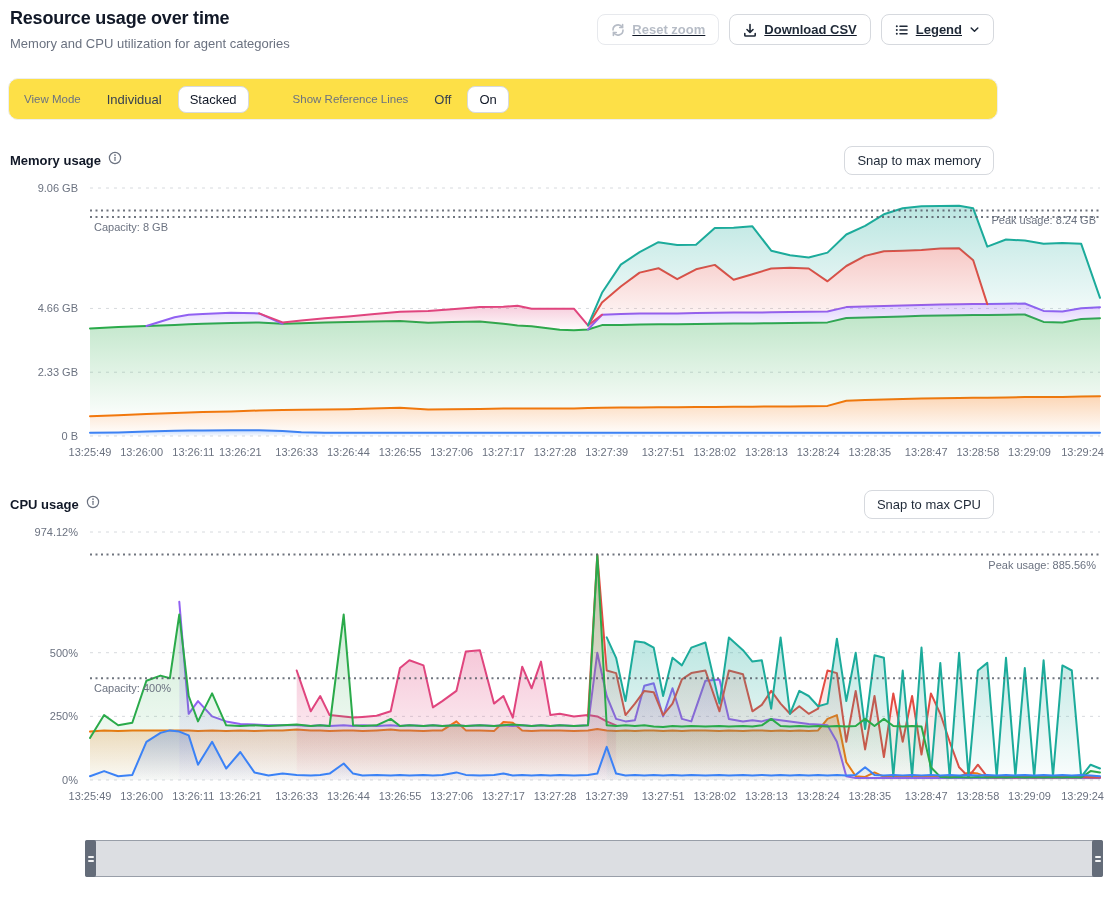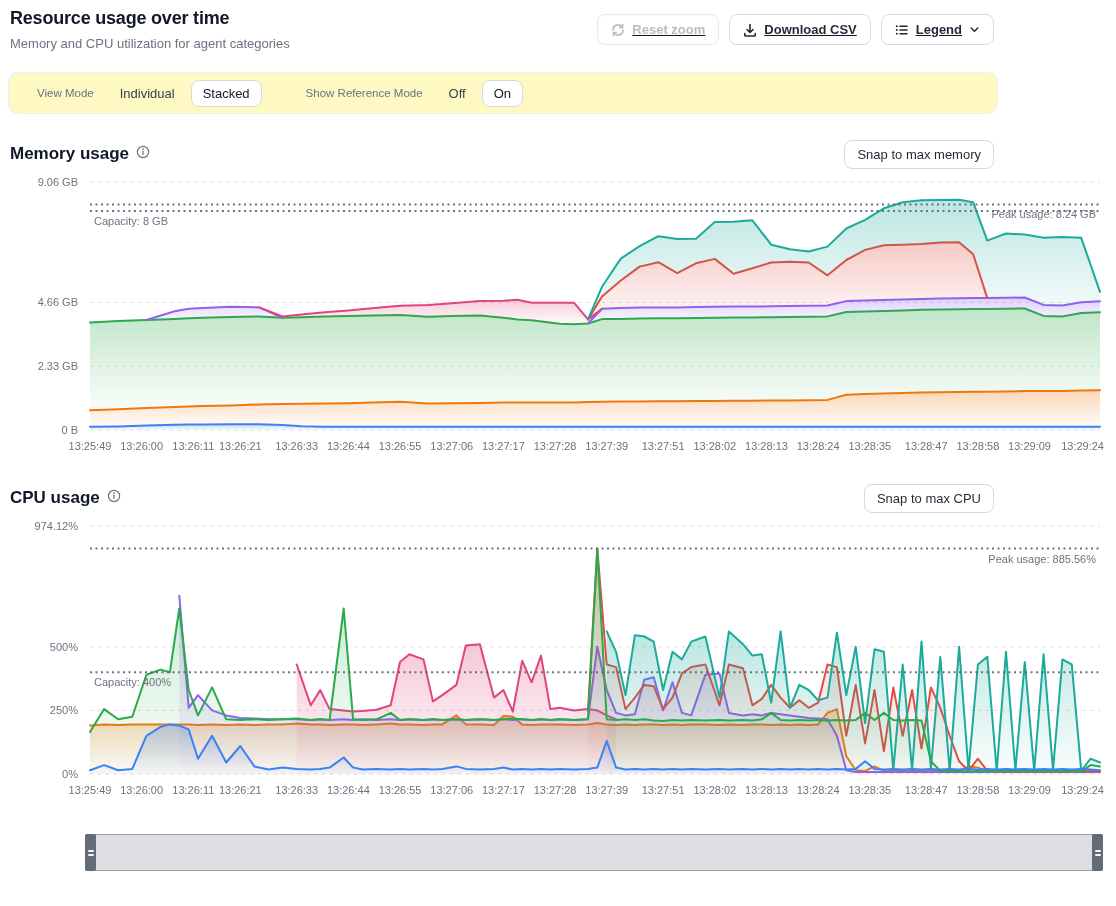"View Mode" .controls-bar { background: #fef9c3 -> #fde047; margin: 21px 8px 0 8px -> 27px 8px 0 8px; padding: 9px 28px -> 9px 15px }
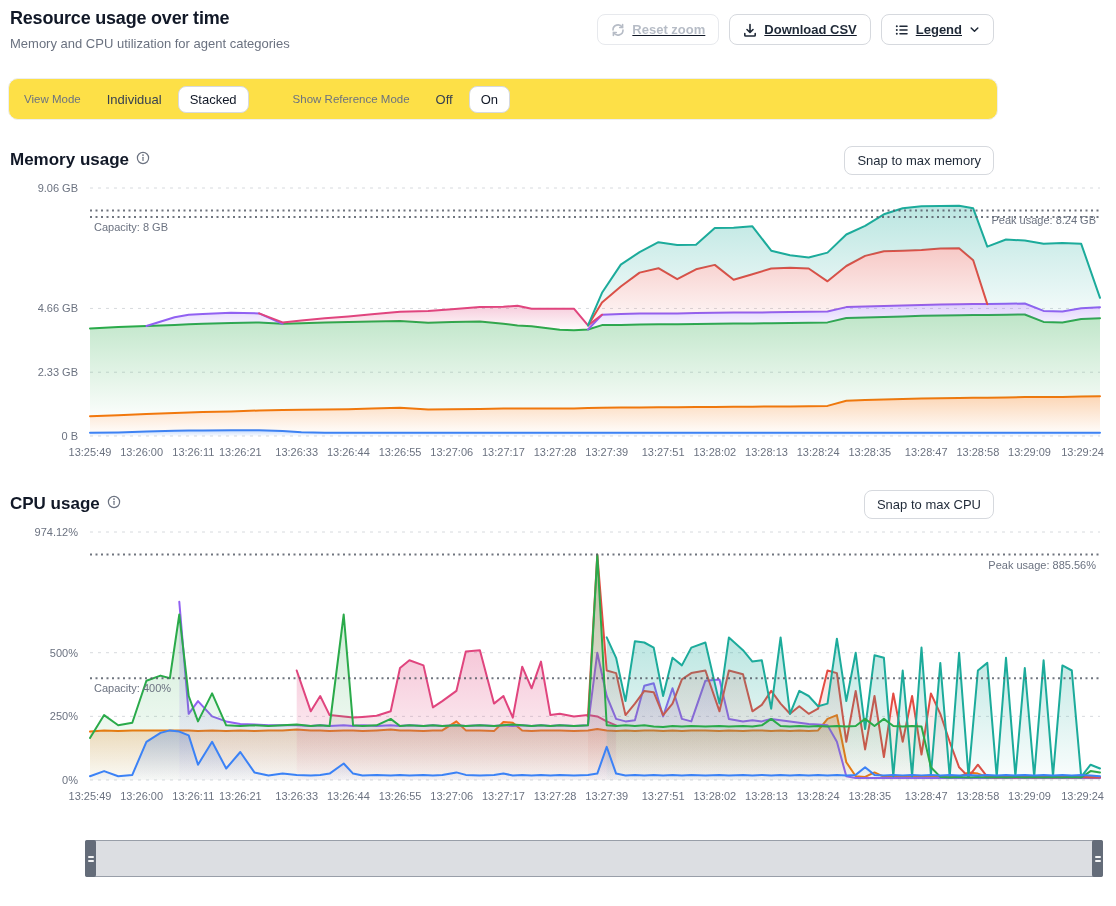"Show Reference Mode" span.ctl-label { text: Mode -> Lines }
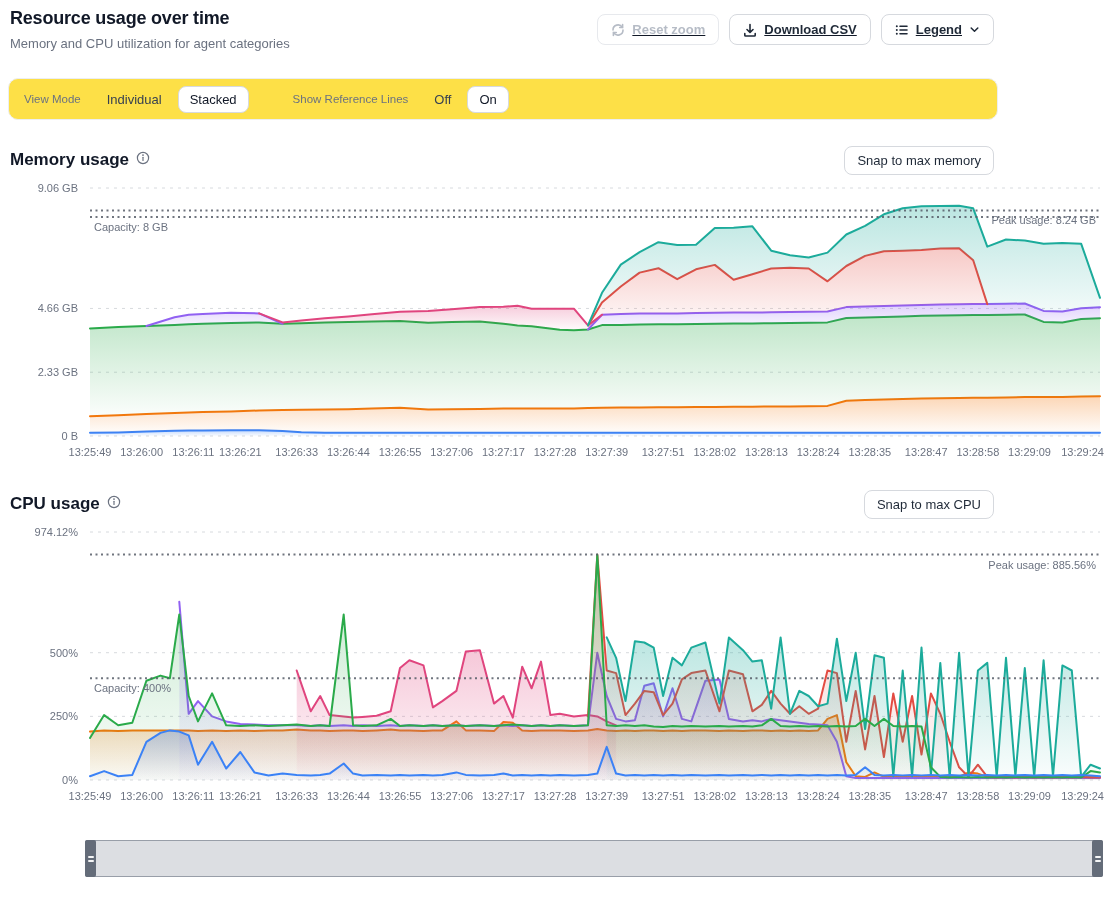"Memory usage" .chart-title { font-size: 17px -> 13px }
